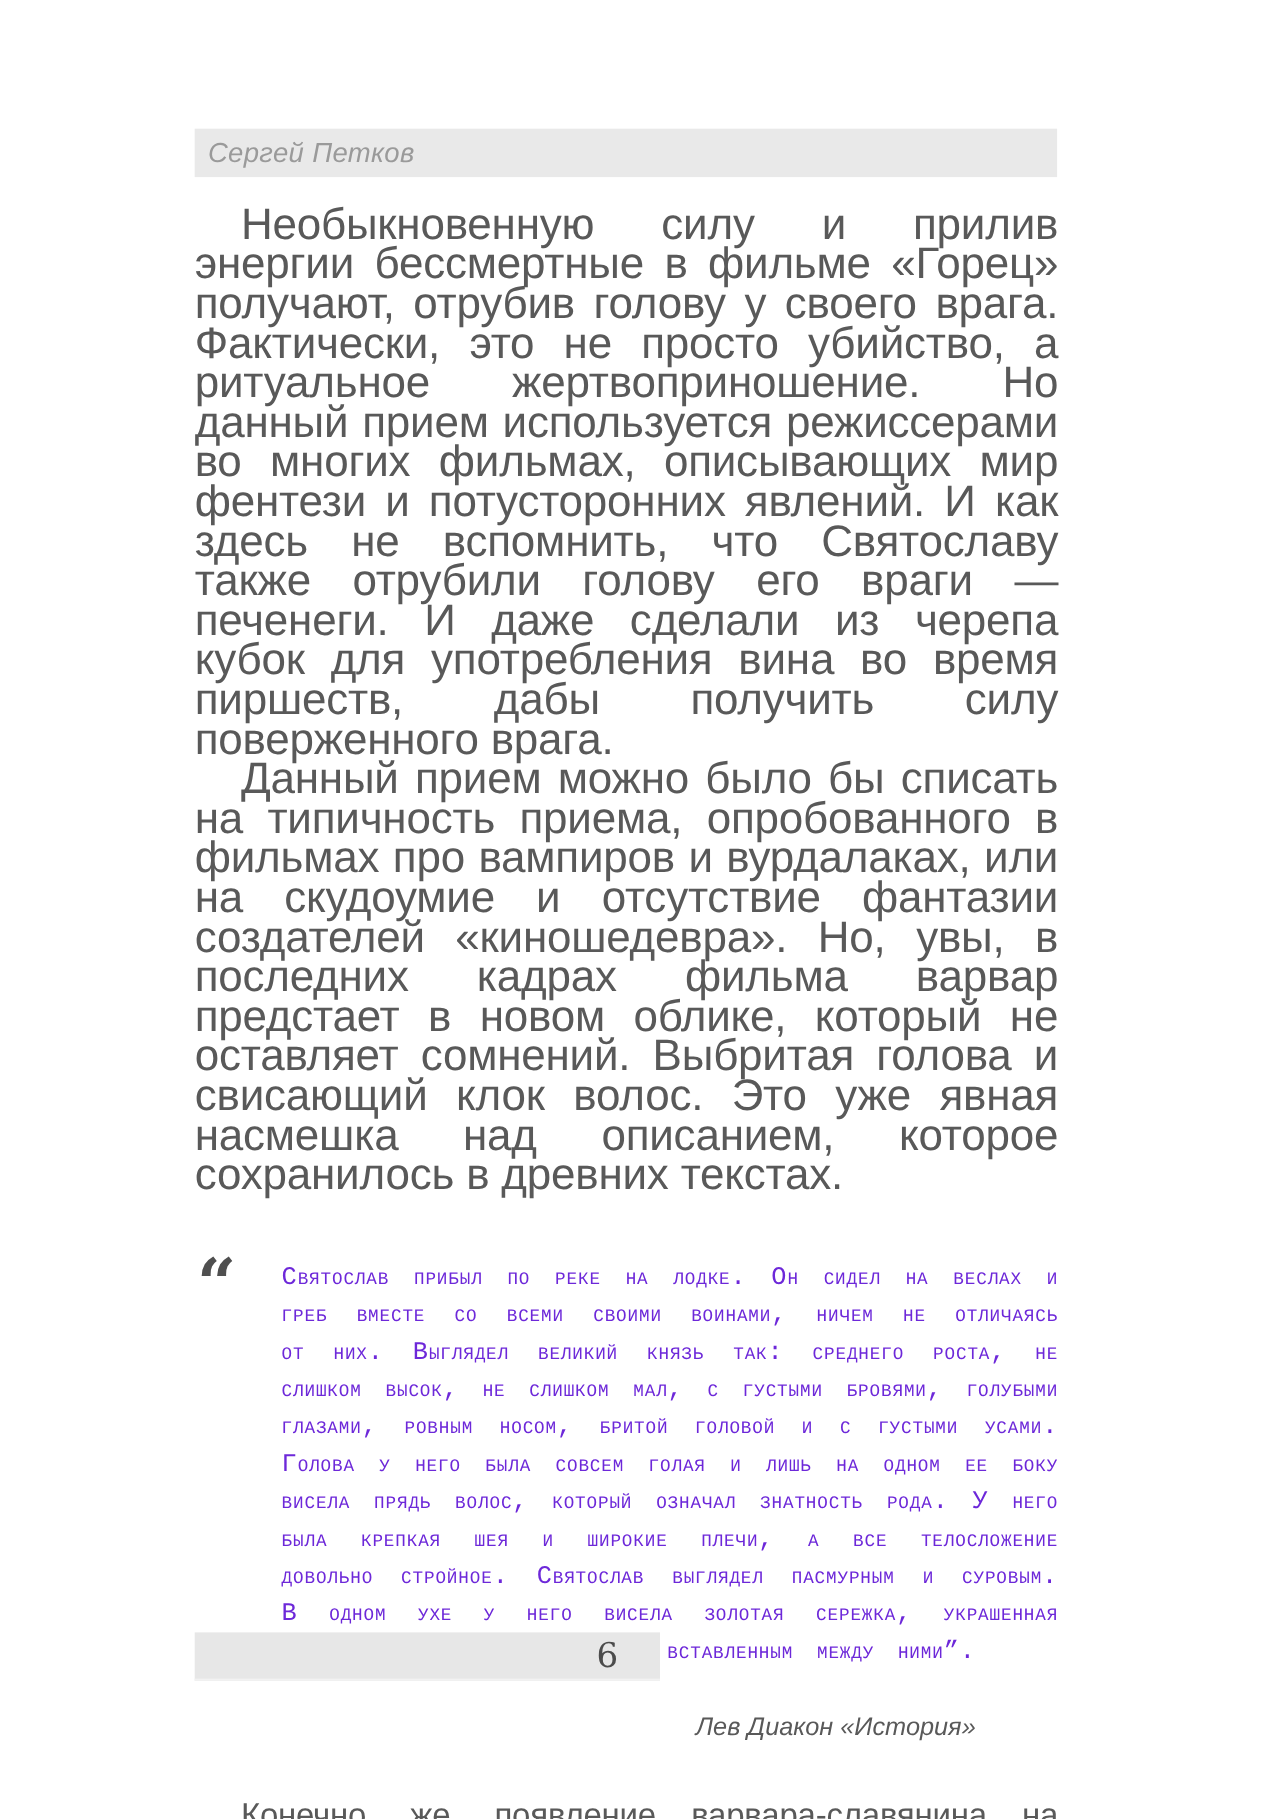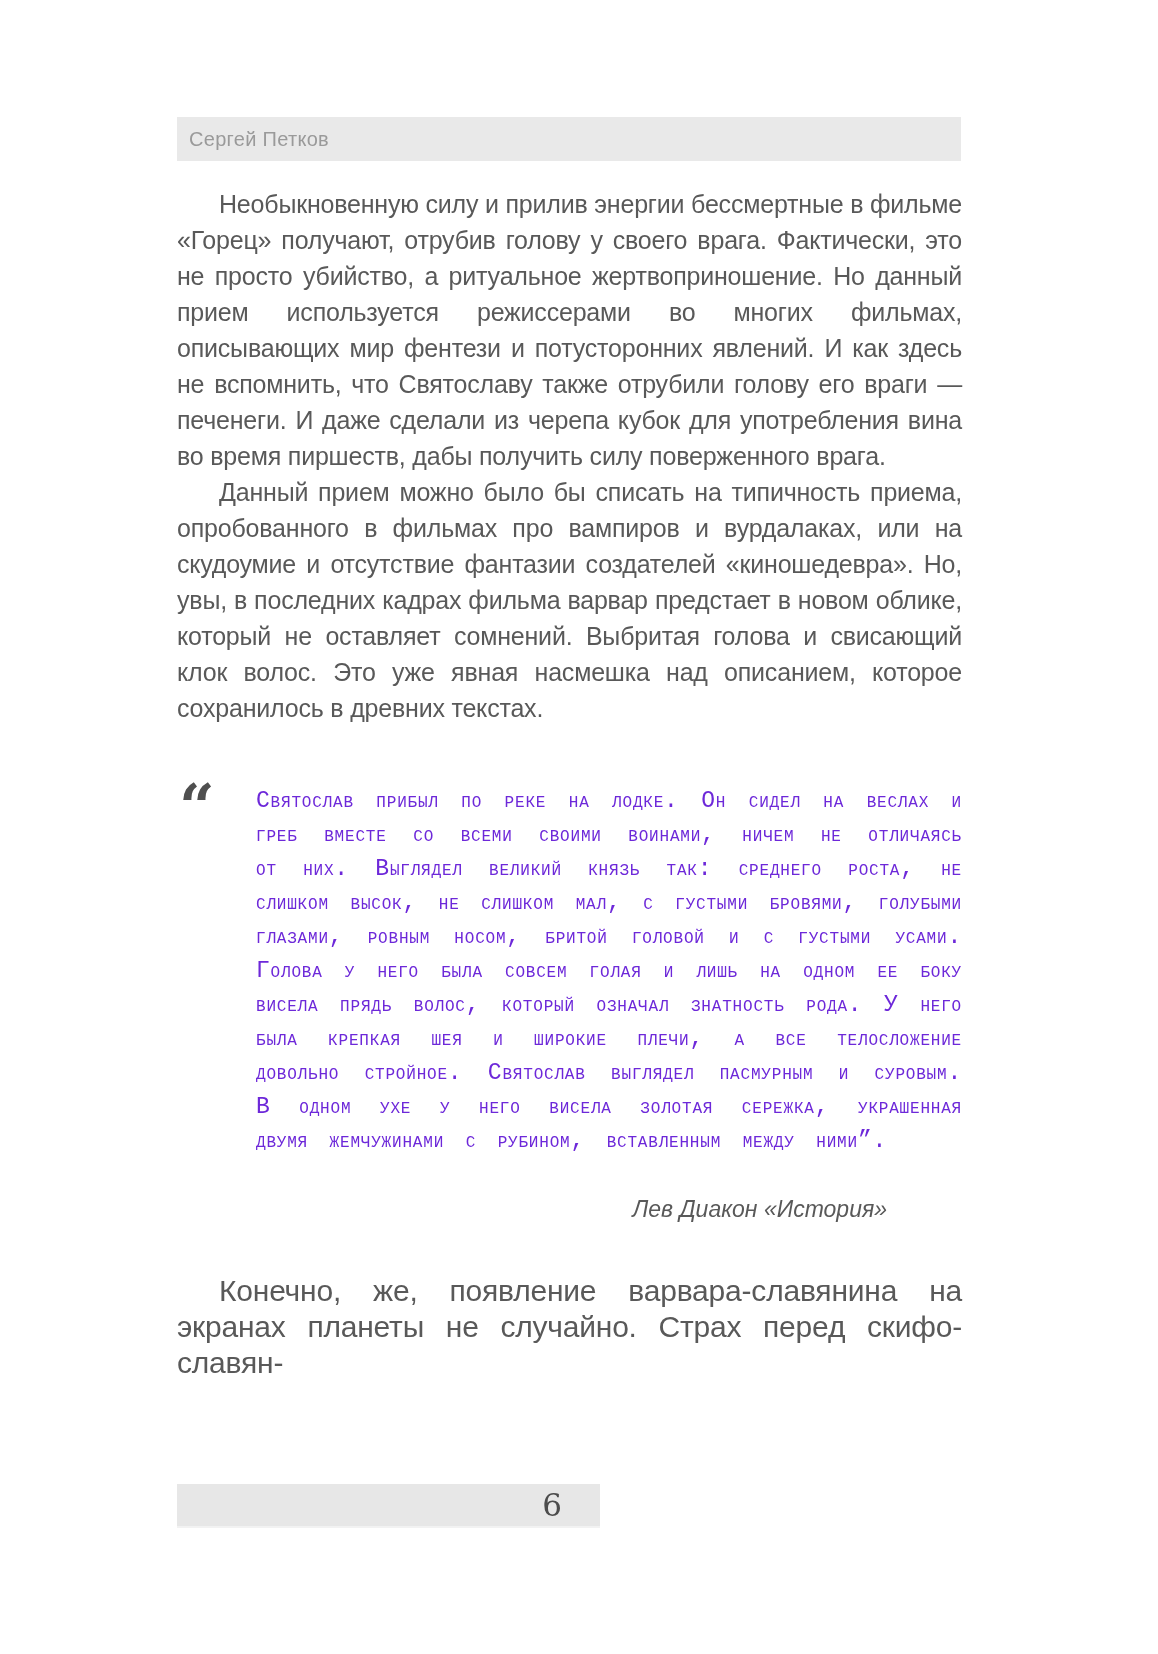"Сергей Петков" .author { font-size: 20px -> 25px; font-style: none -> italic }
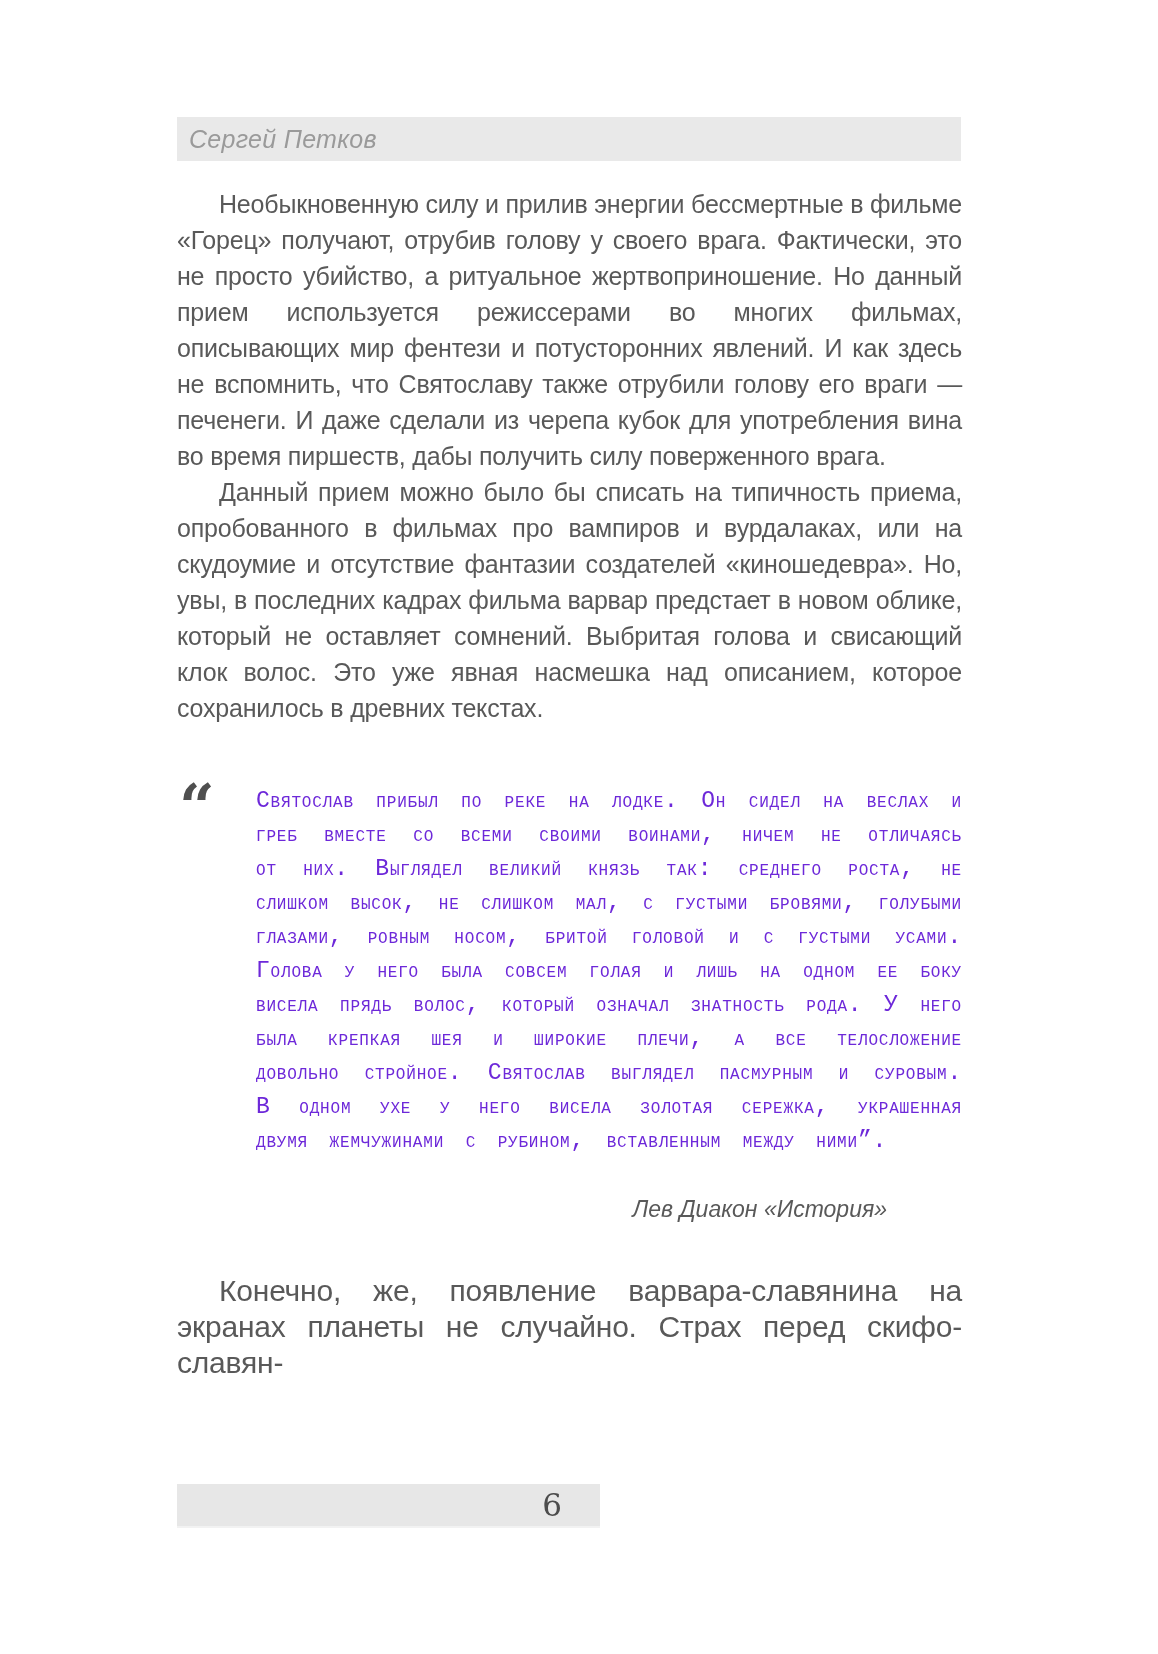"Необыкновенную силу и прилив энергии" .body-par { font-size: 25px -> 40px }
